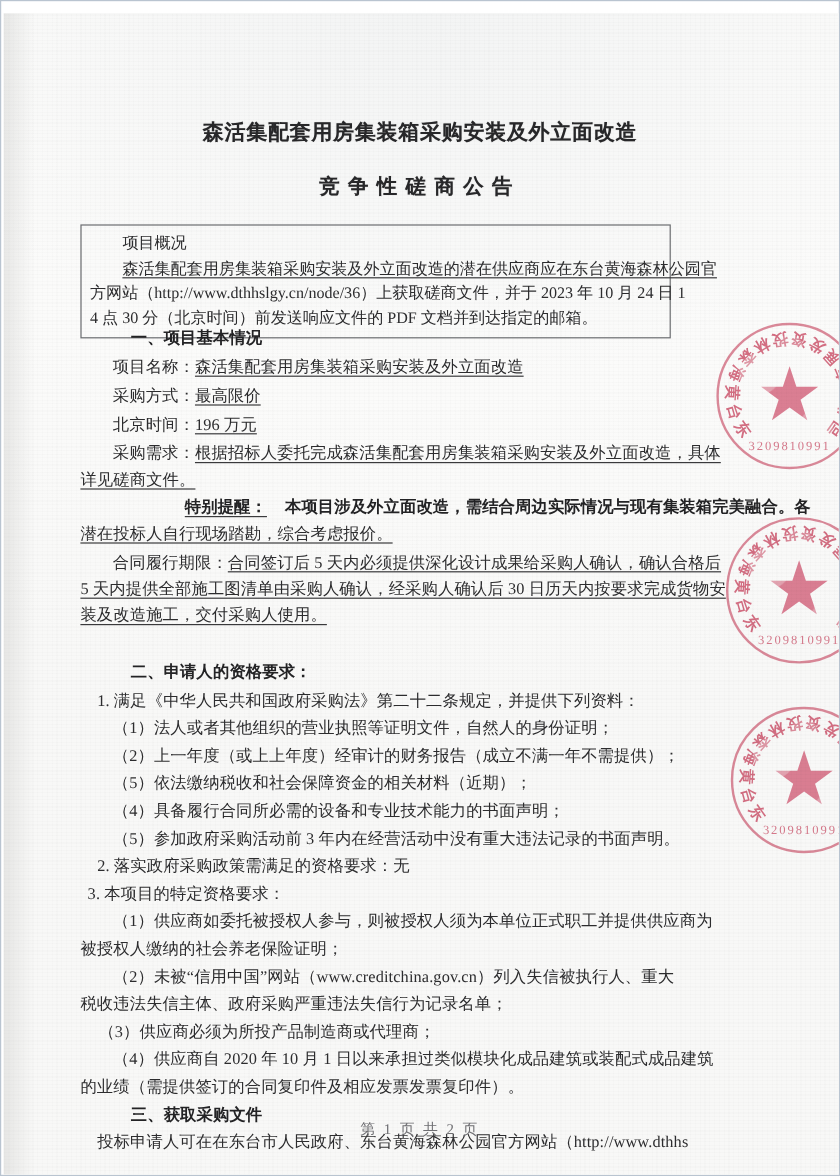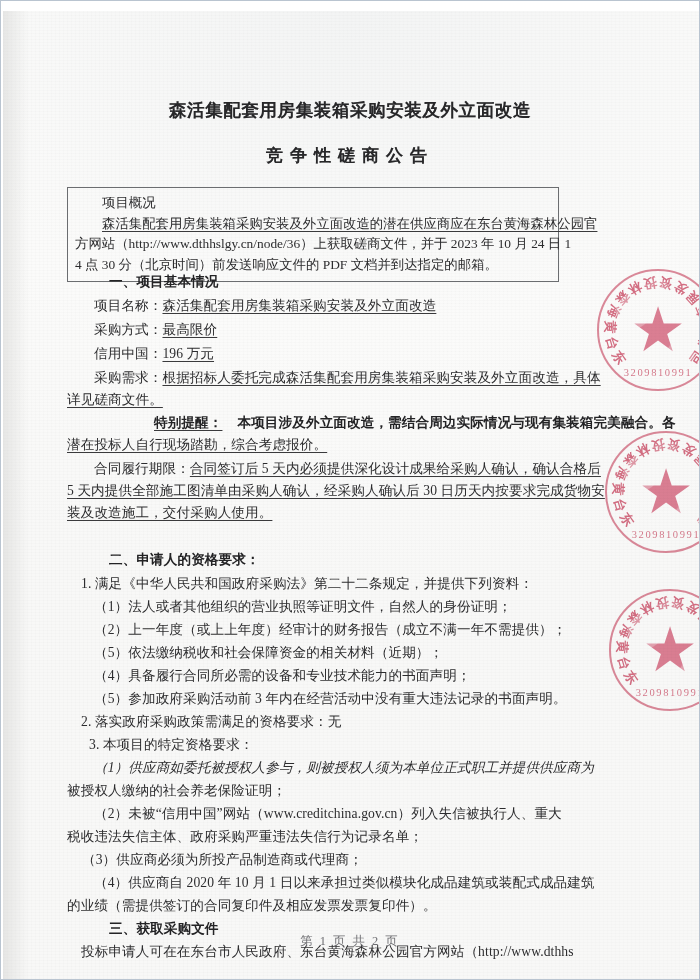"信用中国：" span { text: 信用中国 -> 北京时间 }
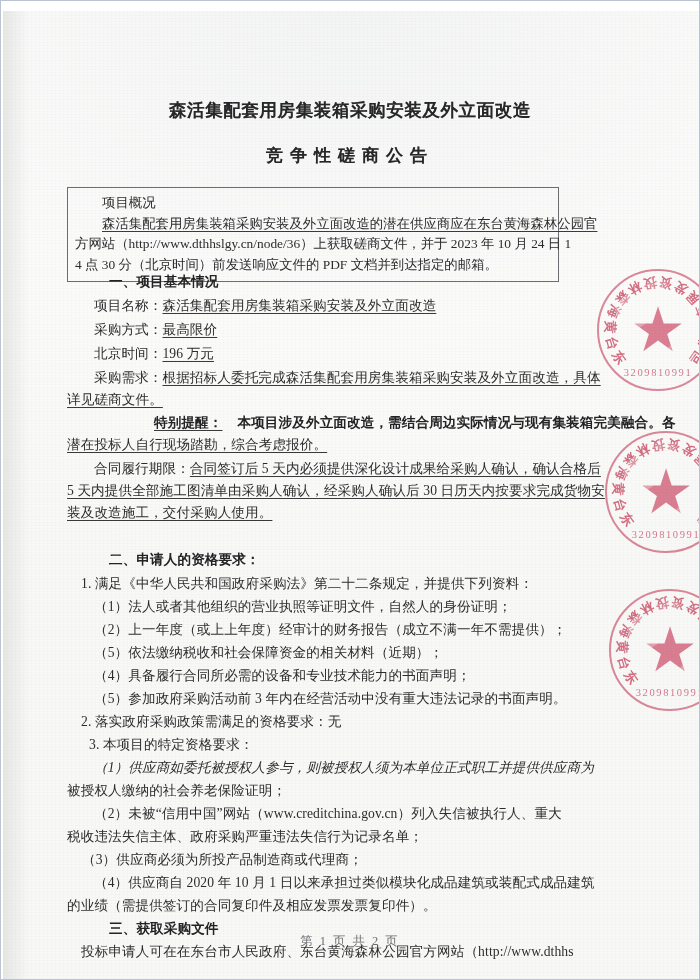"3. 本项目的特定资格要求：" div.bline { left: 88px -> 72px }
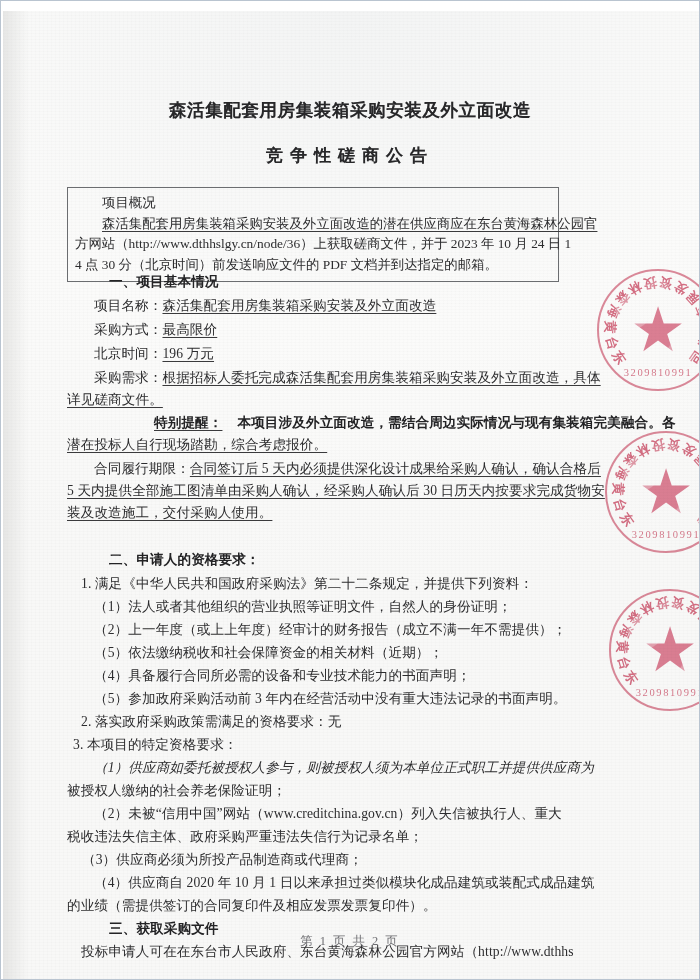"（1）供应商如委托被授权人参与，则被授权人须为本单位正式职工并提供供应商为" div.bline { font-style: italic -> none }
